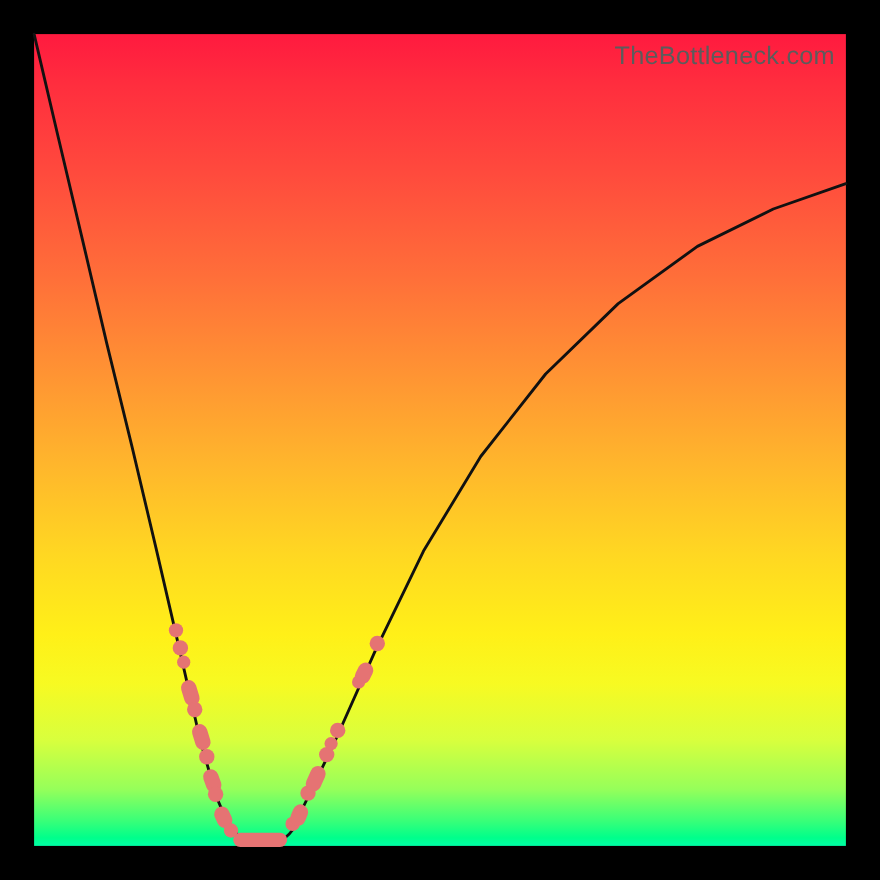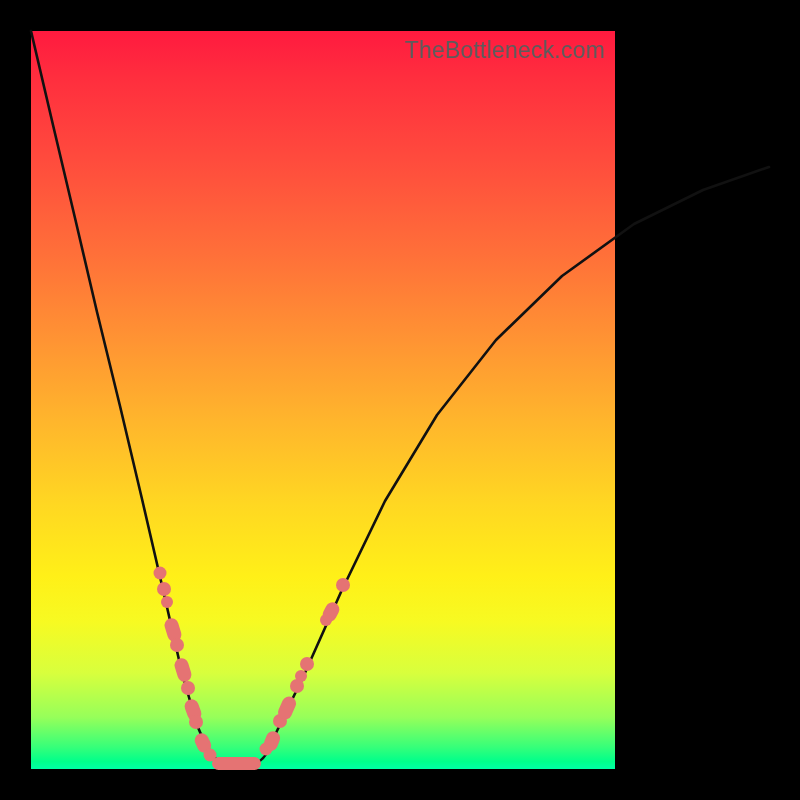"TheBottleneck.com" .plot { width: 584px -> 738px }
